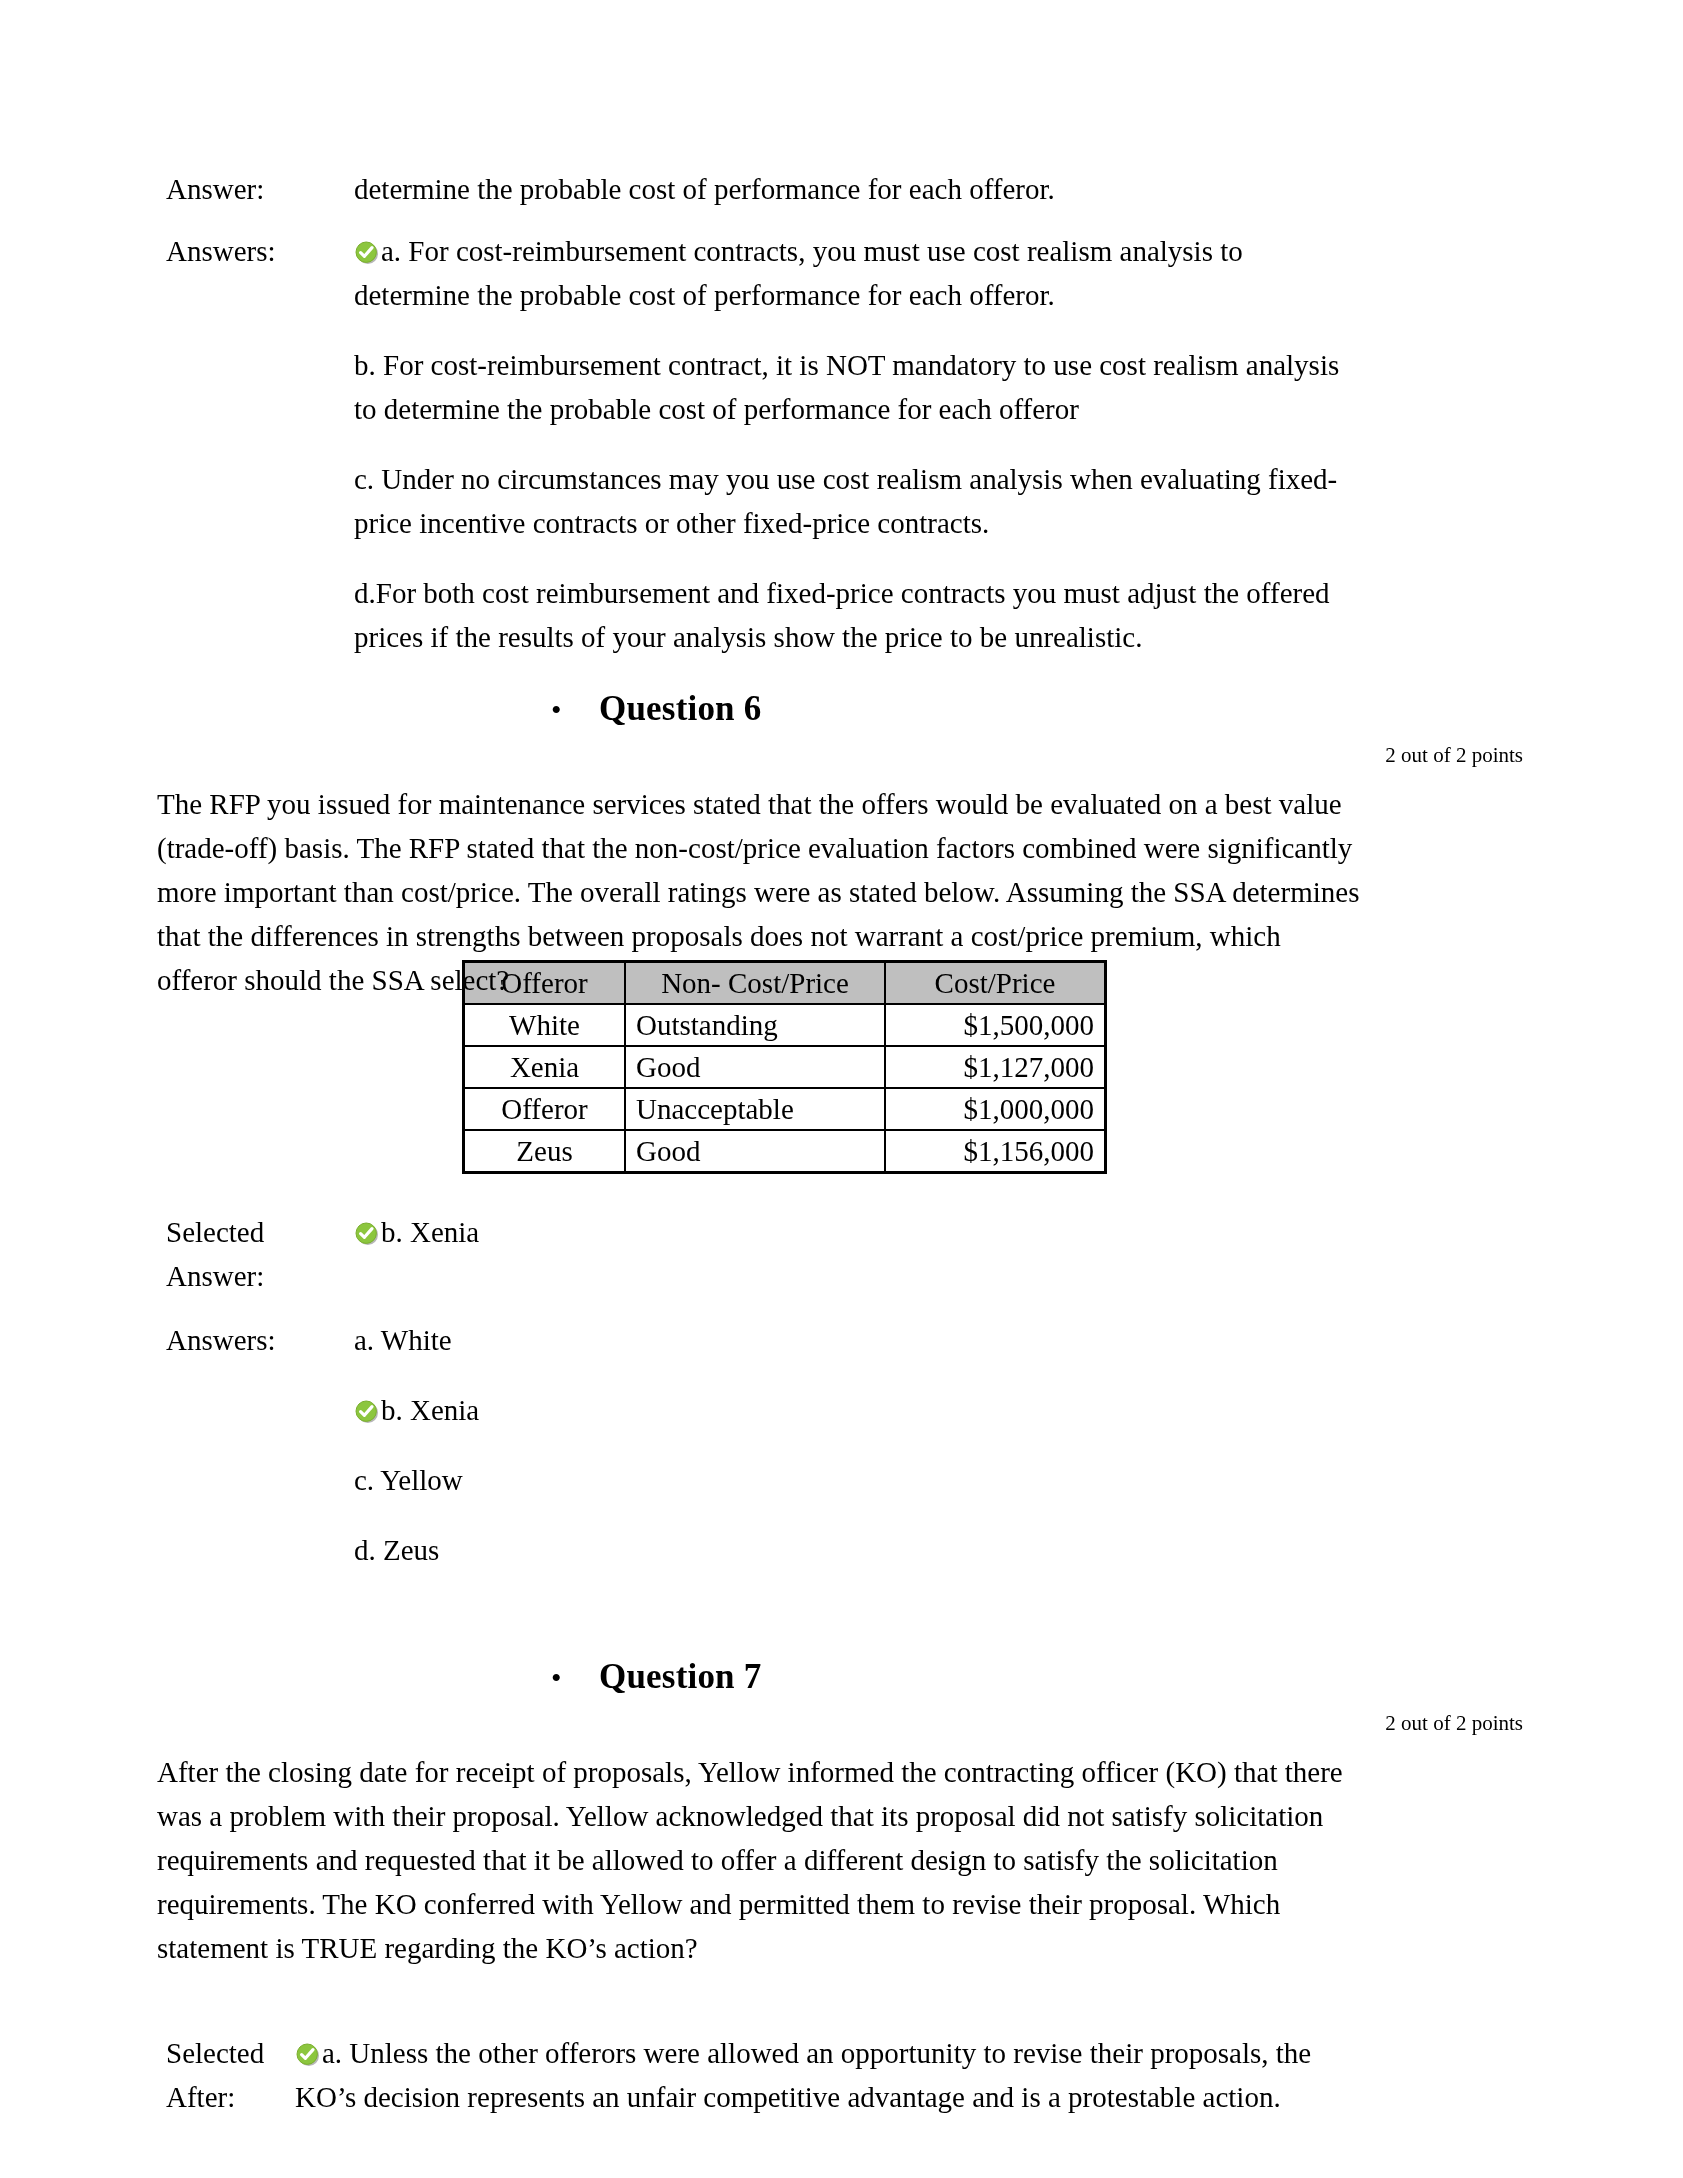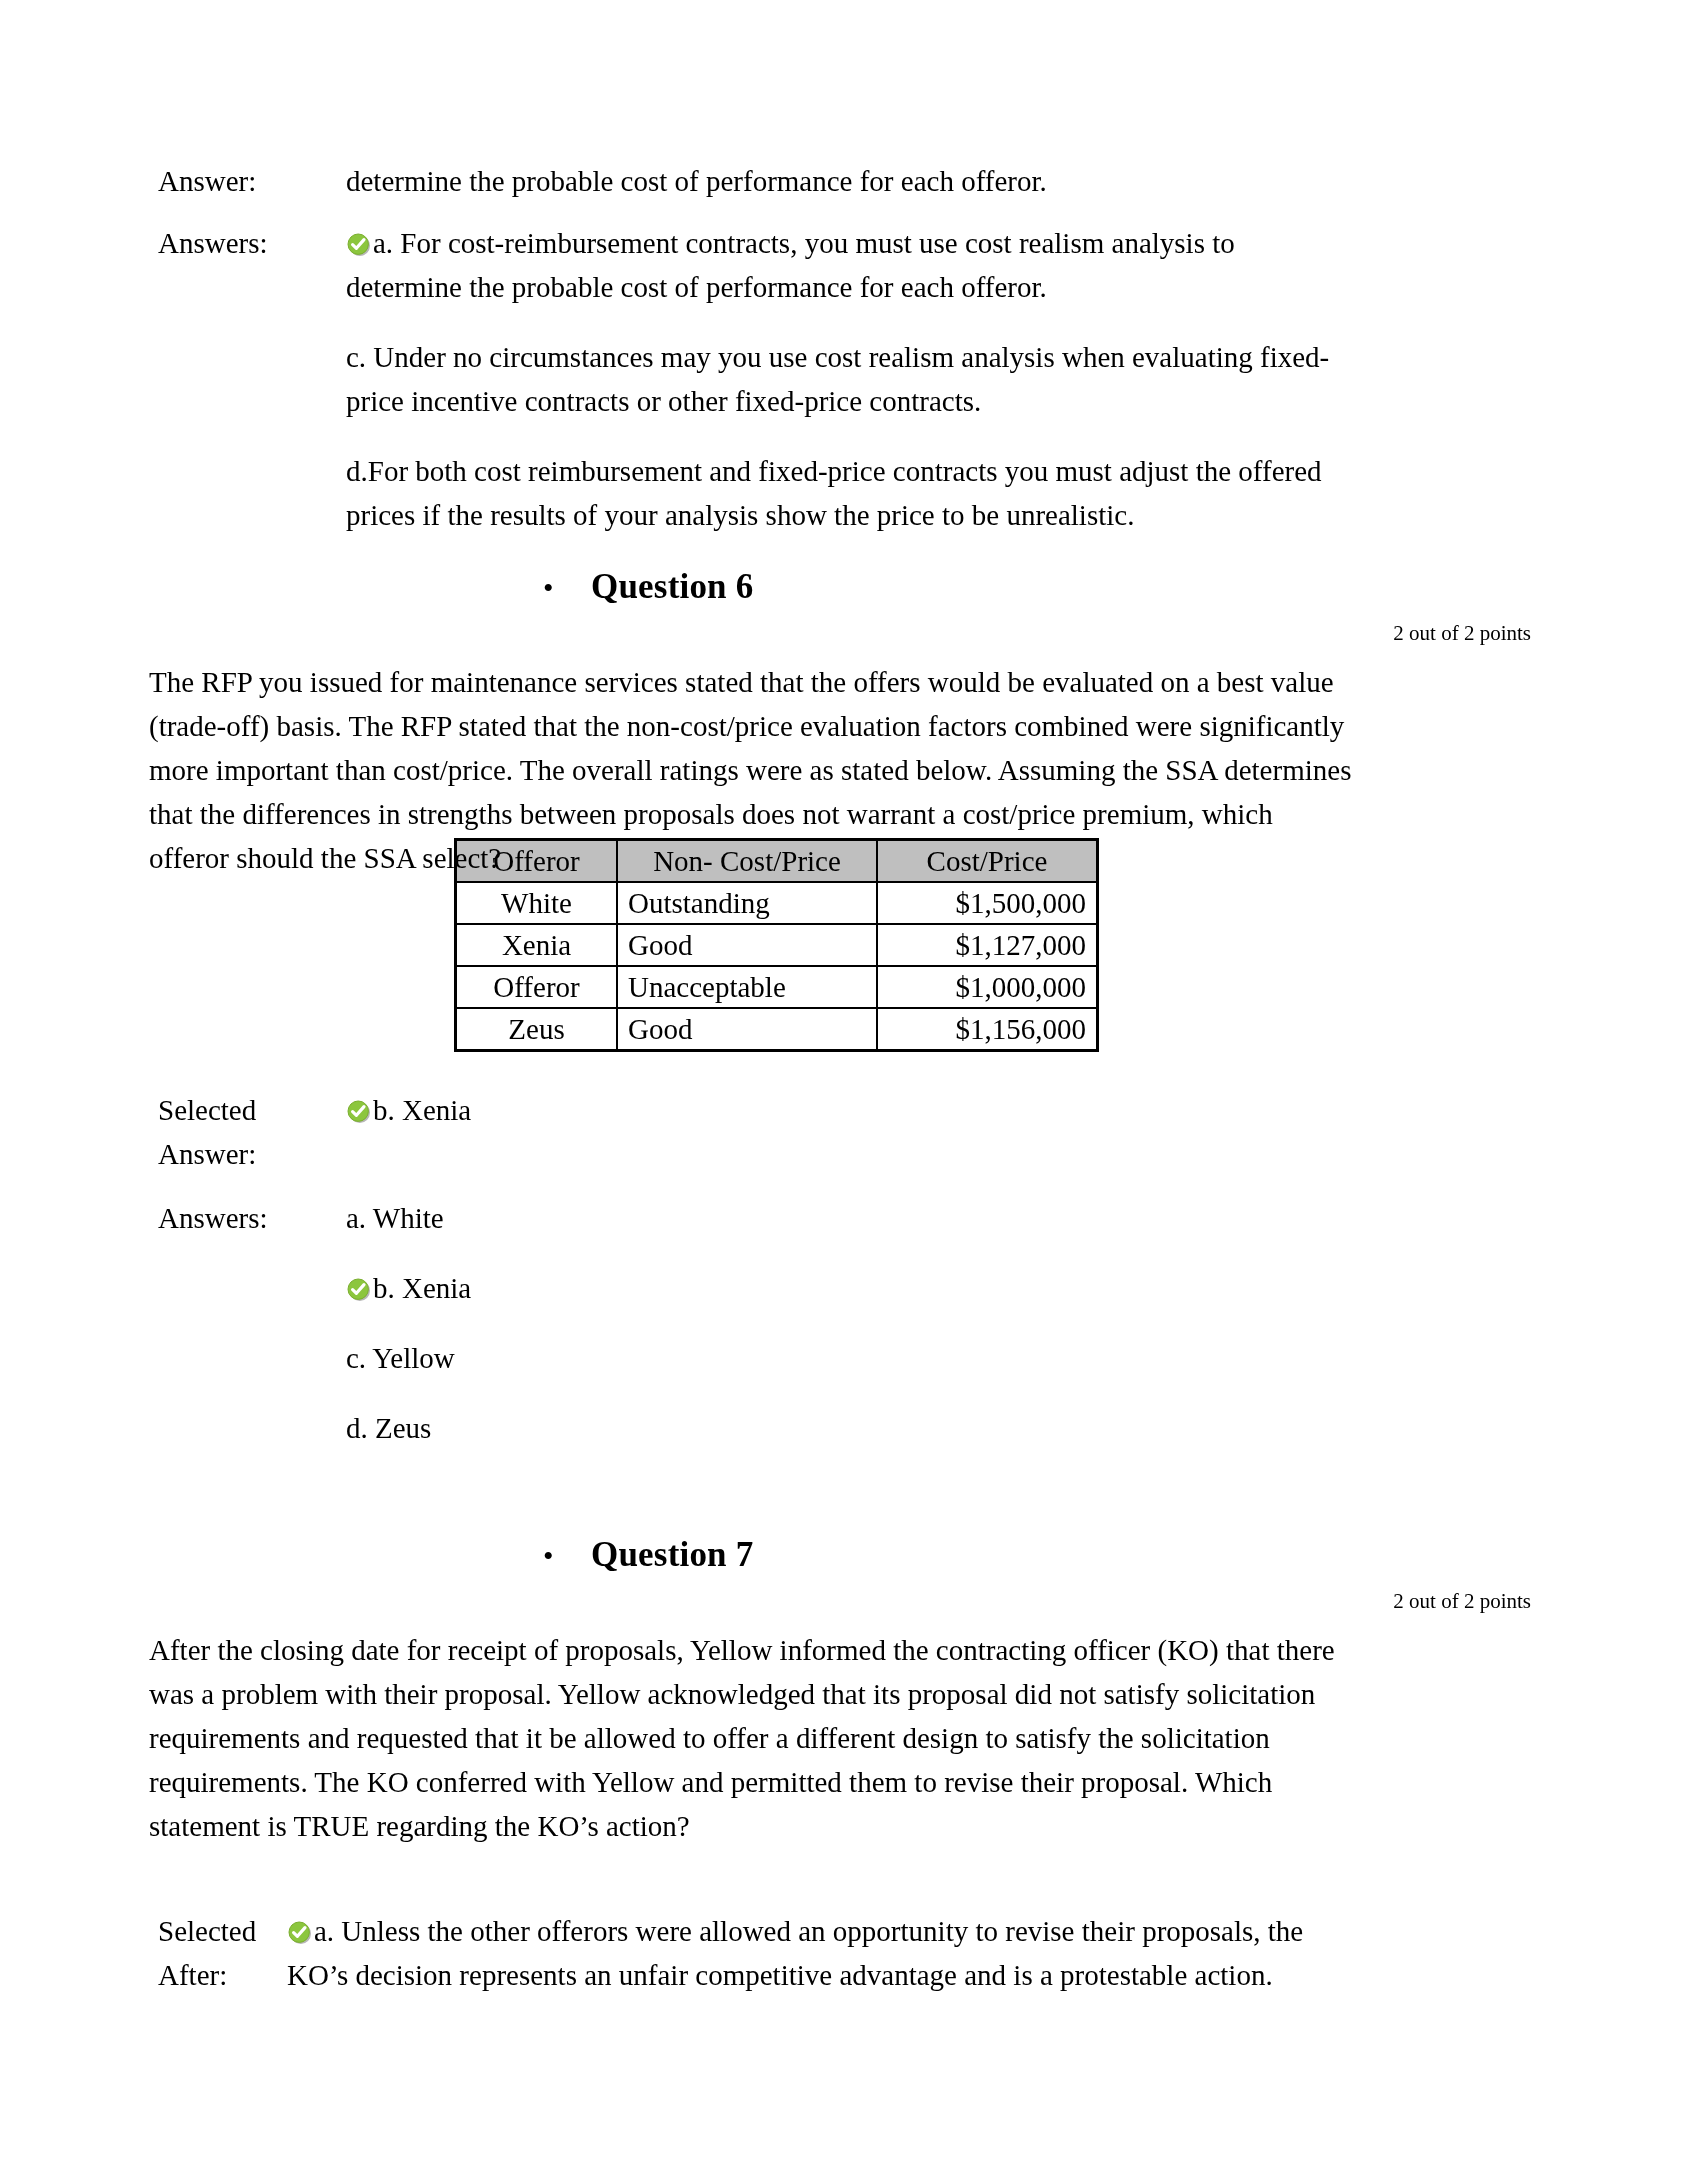"Answer:" .page { padding: 8px -> 16px }
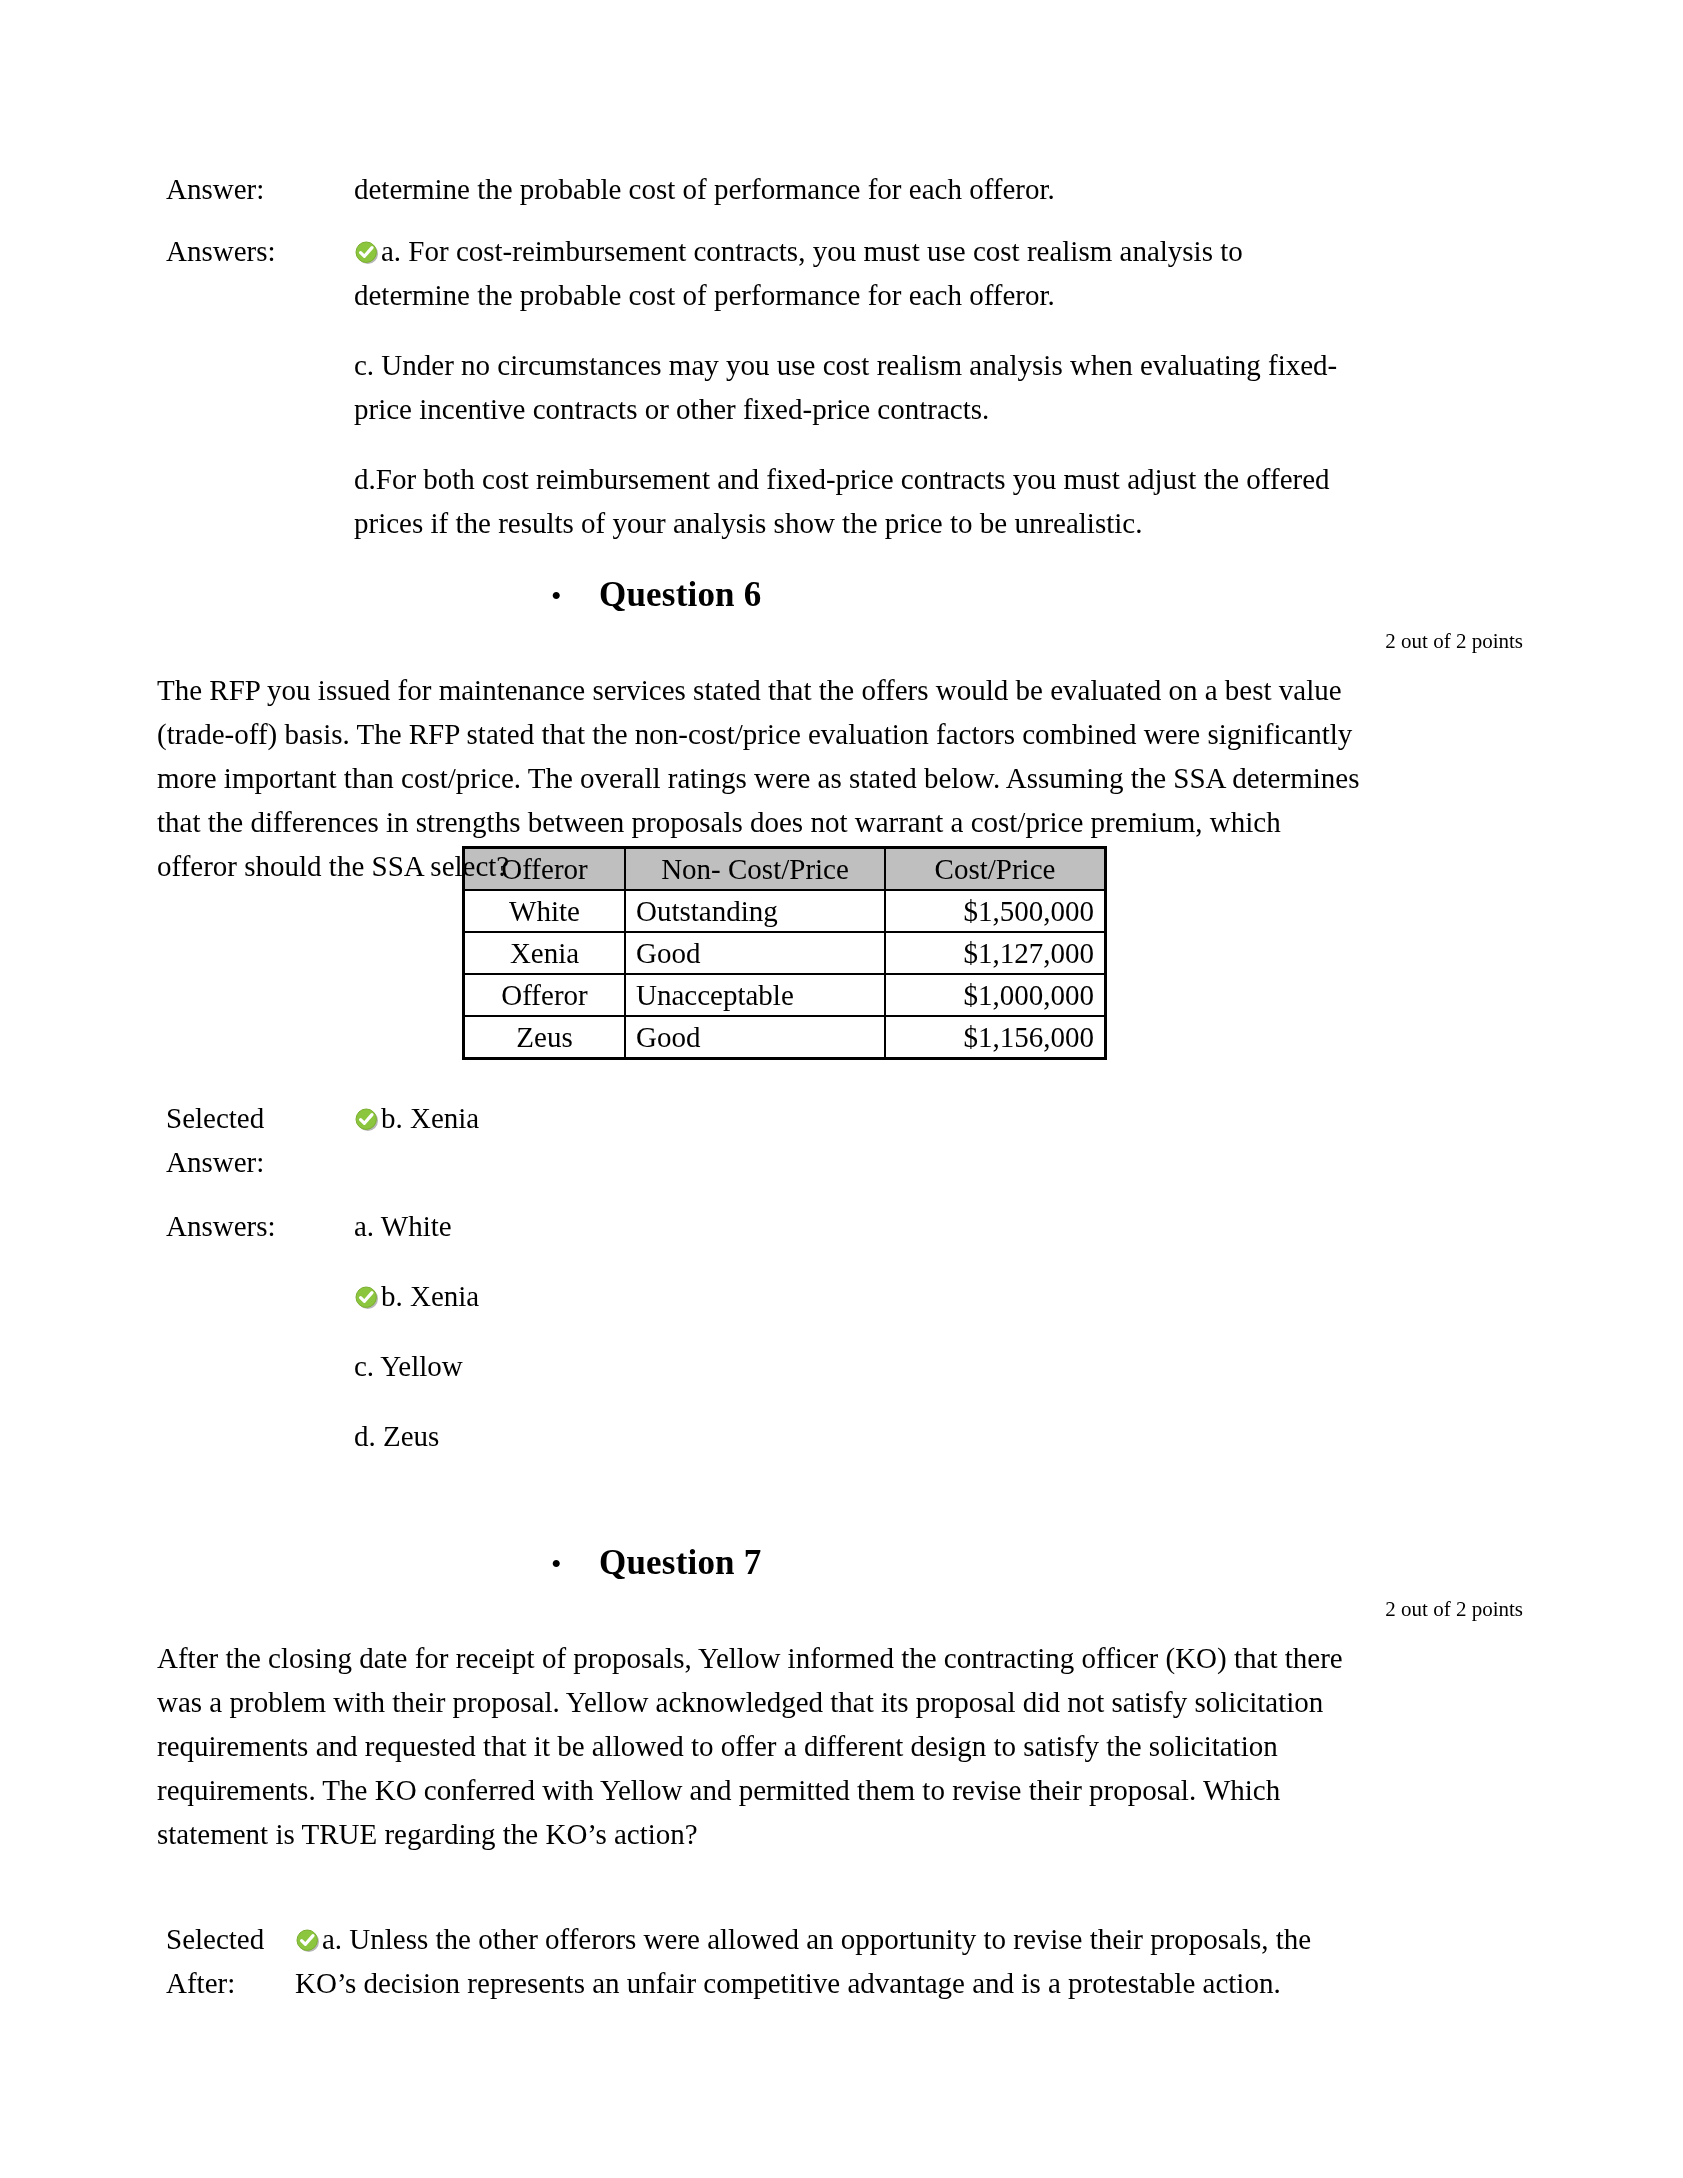"b. For cost-reimbursement contract, it" div.opt { html: none -> <div> <span>b. For cost-reimbursement contract, it is NOT mandatory to use cost realism analysis to determine the probable cost of performance for each offeror</span> </div> }
